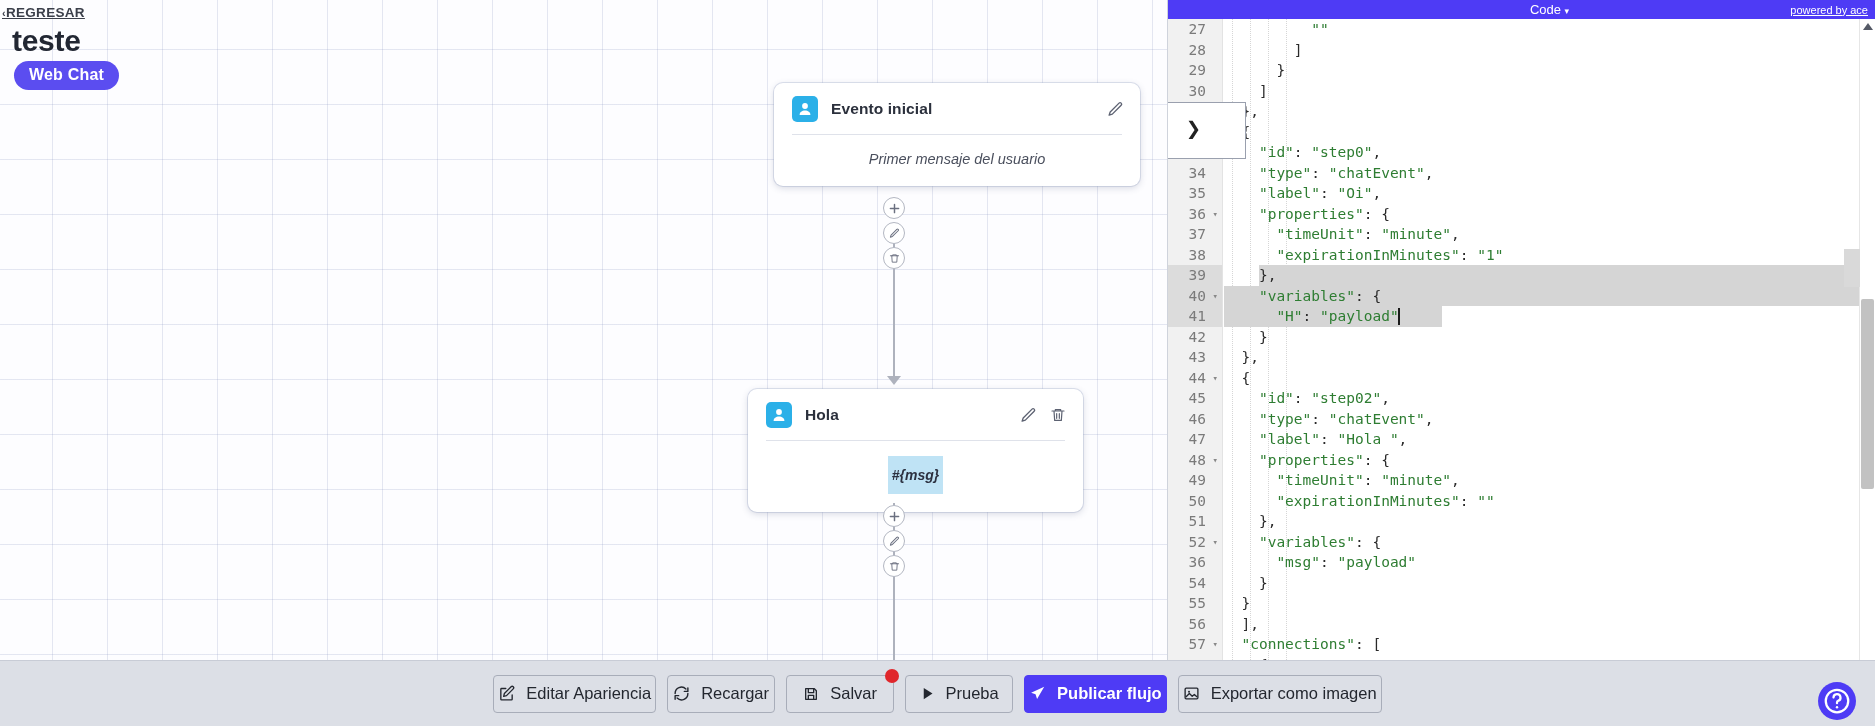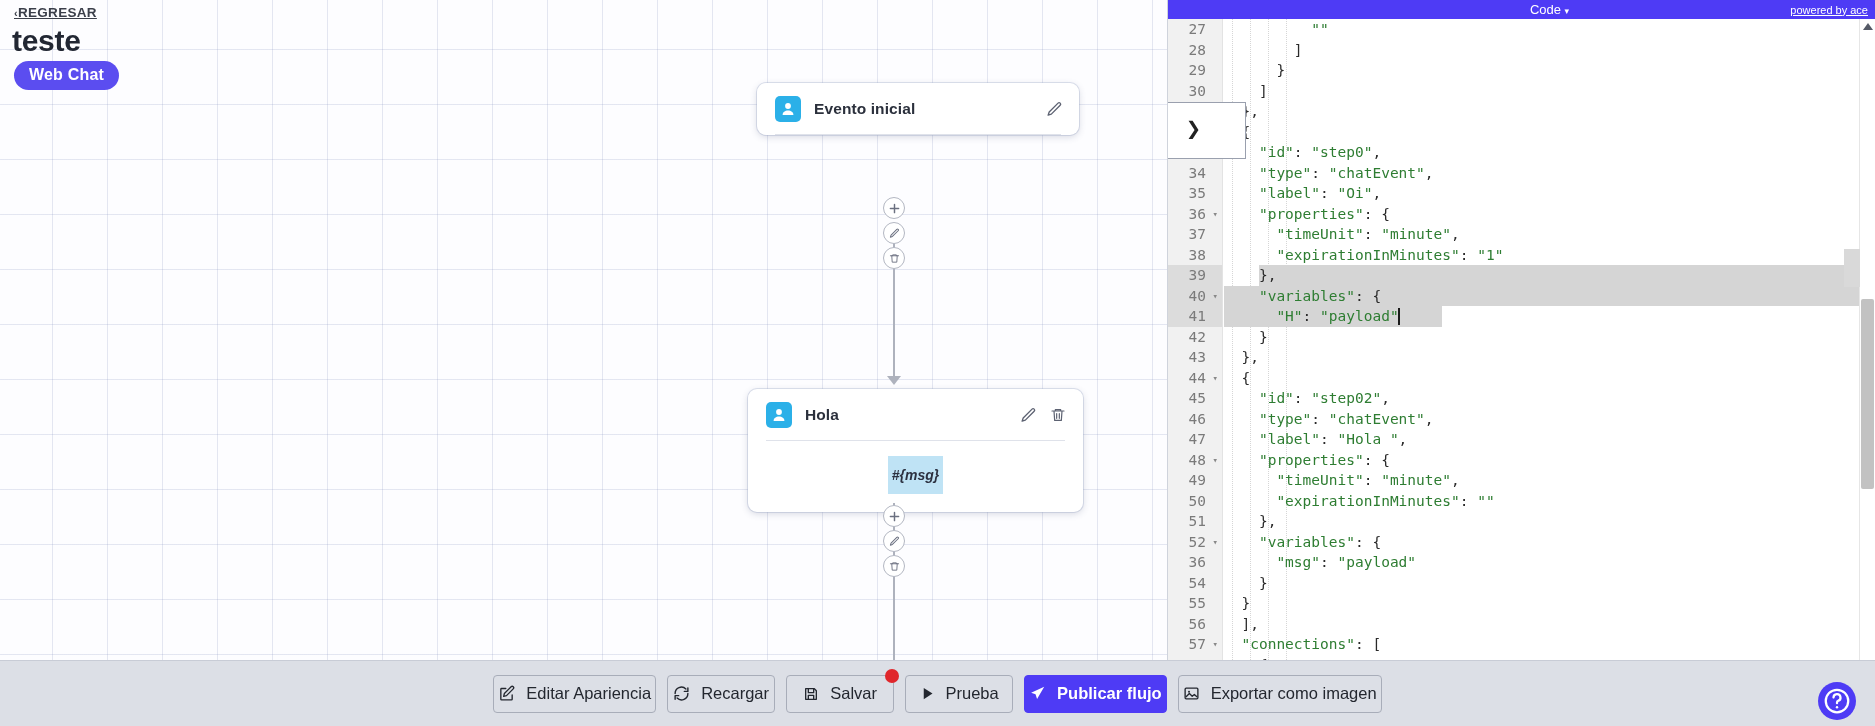"‹REGRESAR" #back-link { left: 14px -> 2px }
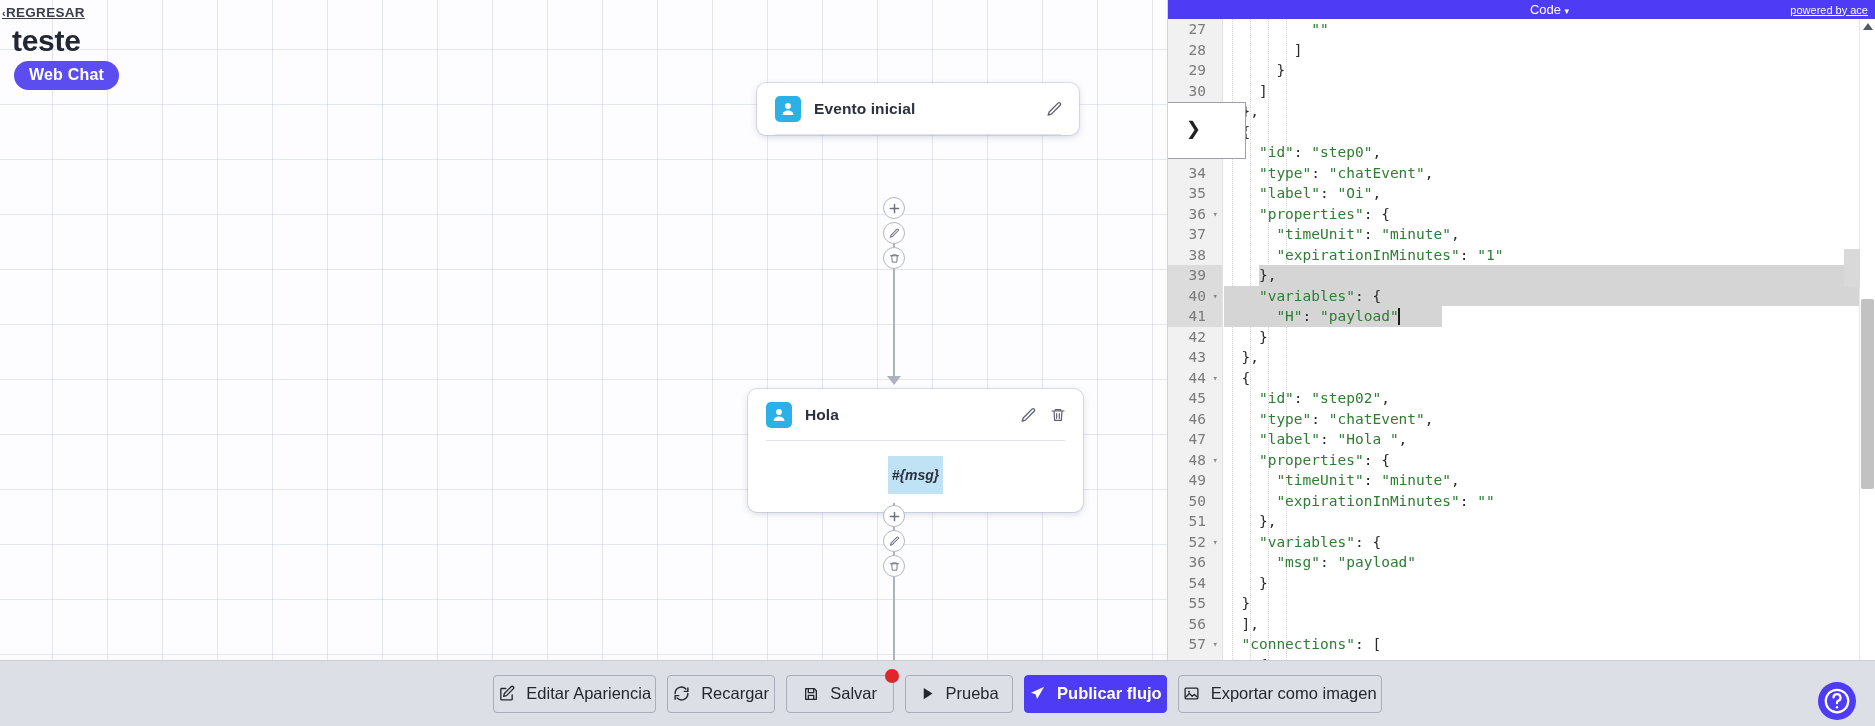"Evento inicial" #node-start { left: 757px -> 774px; width: 322px -> 366px }
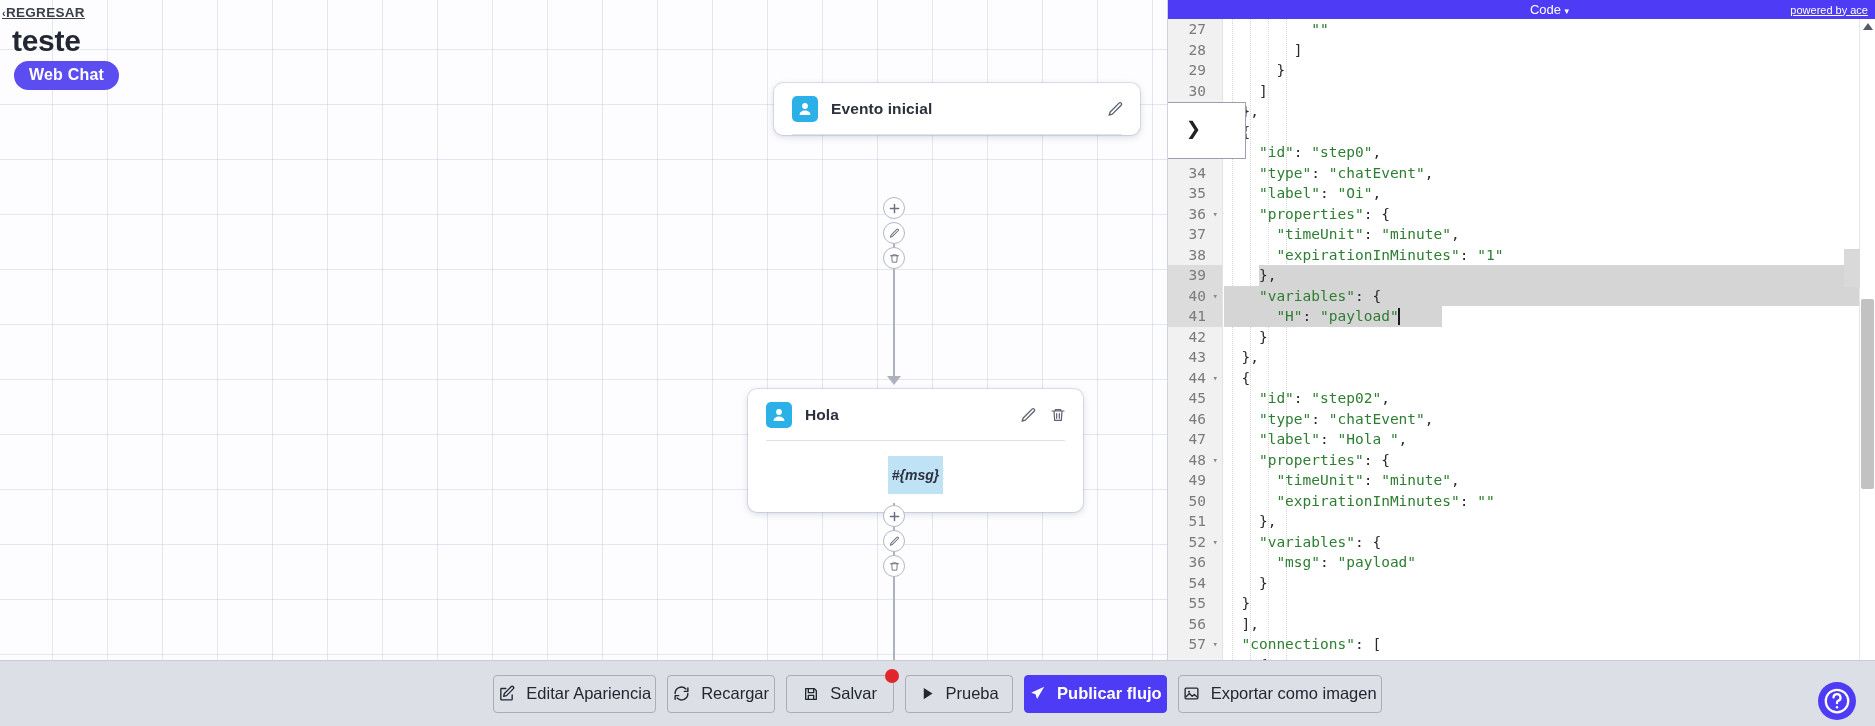"Primer mensaje del usuario" div.node-body { html: none -> <div> <span>Primer mensaje del usuario</span> </div> }
